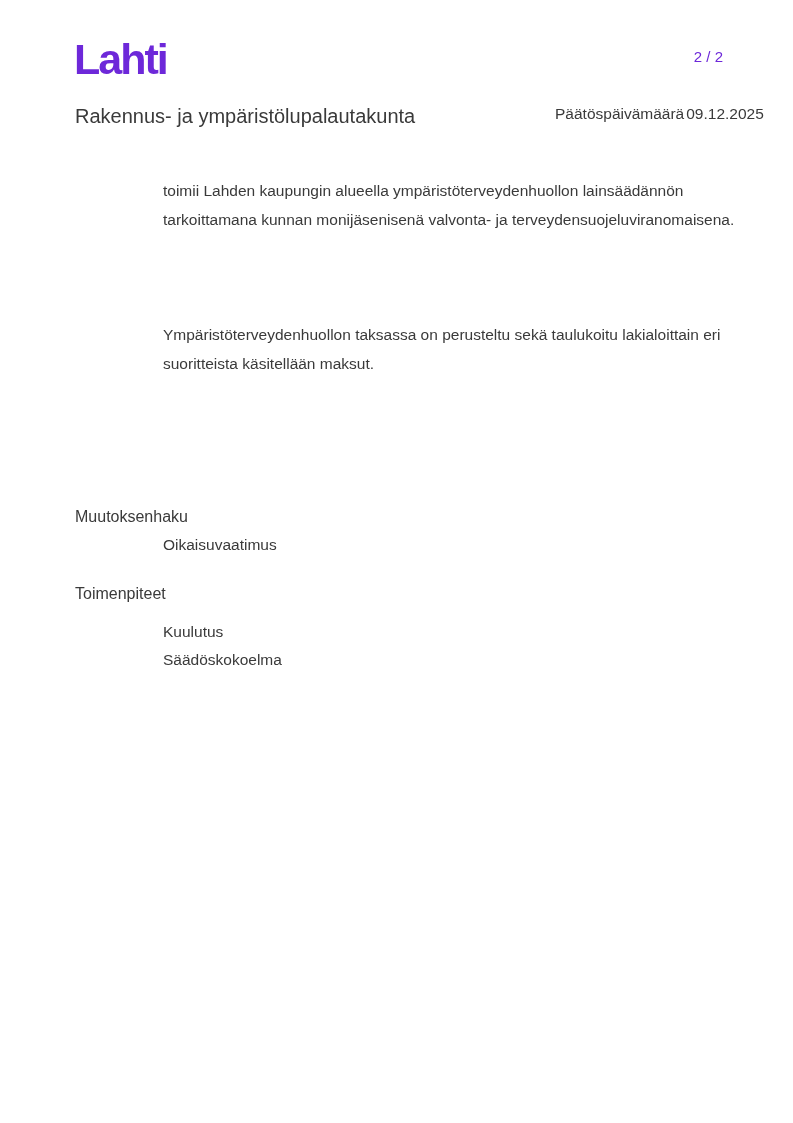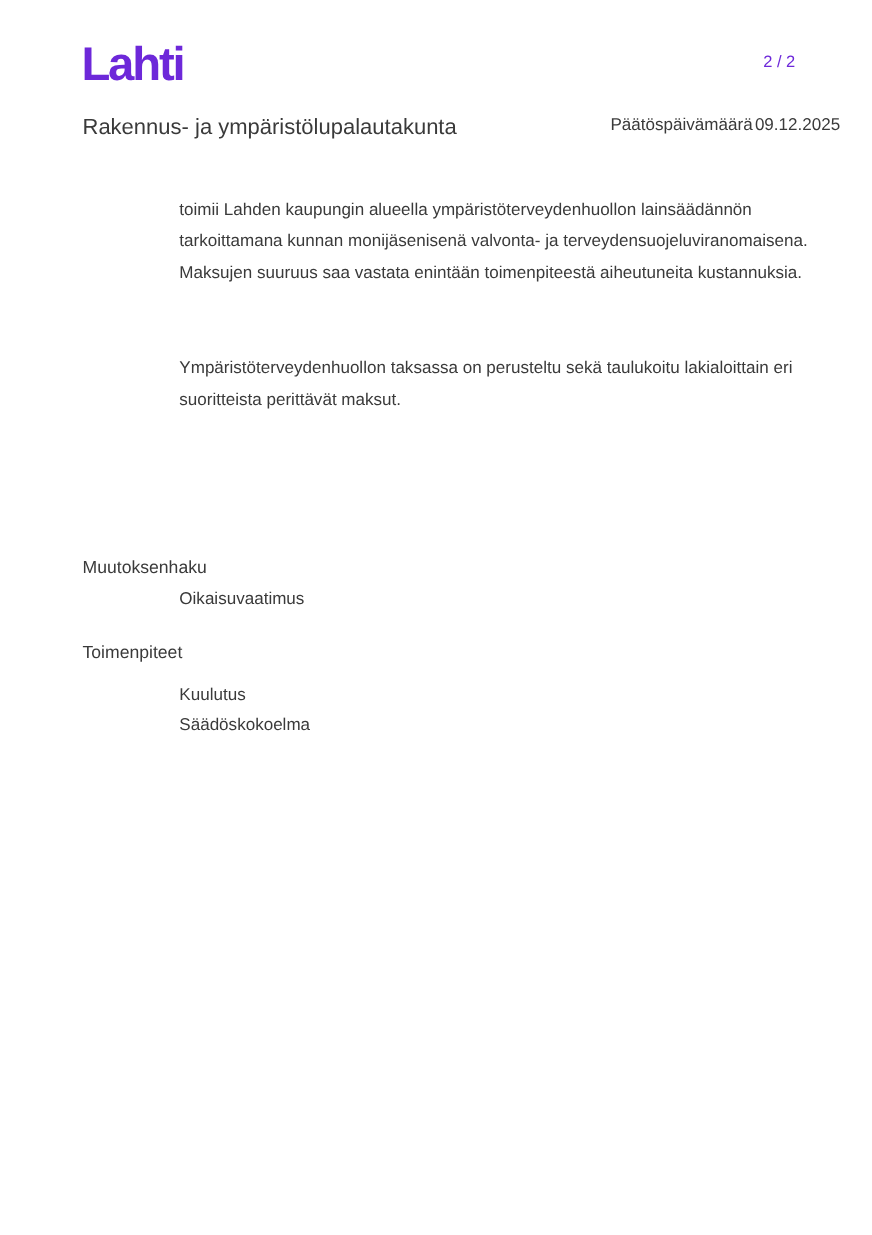"Maksujen suuruus saa vastata enintään" div { html: <div>Maksujen suuruus saa vastata enintään toimenpiteestä aiheutuneita kustannuksia.</div> -> none }
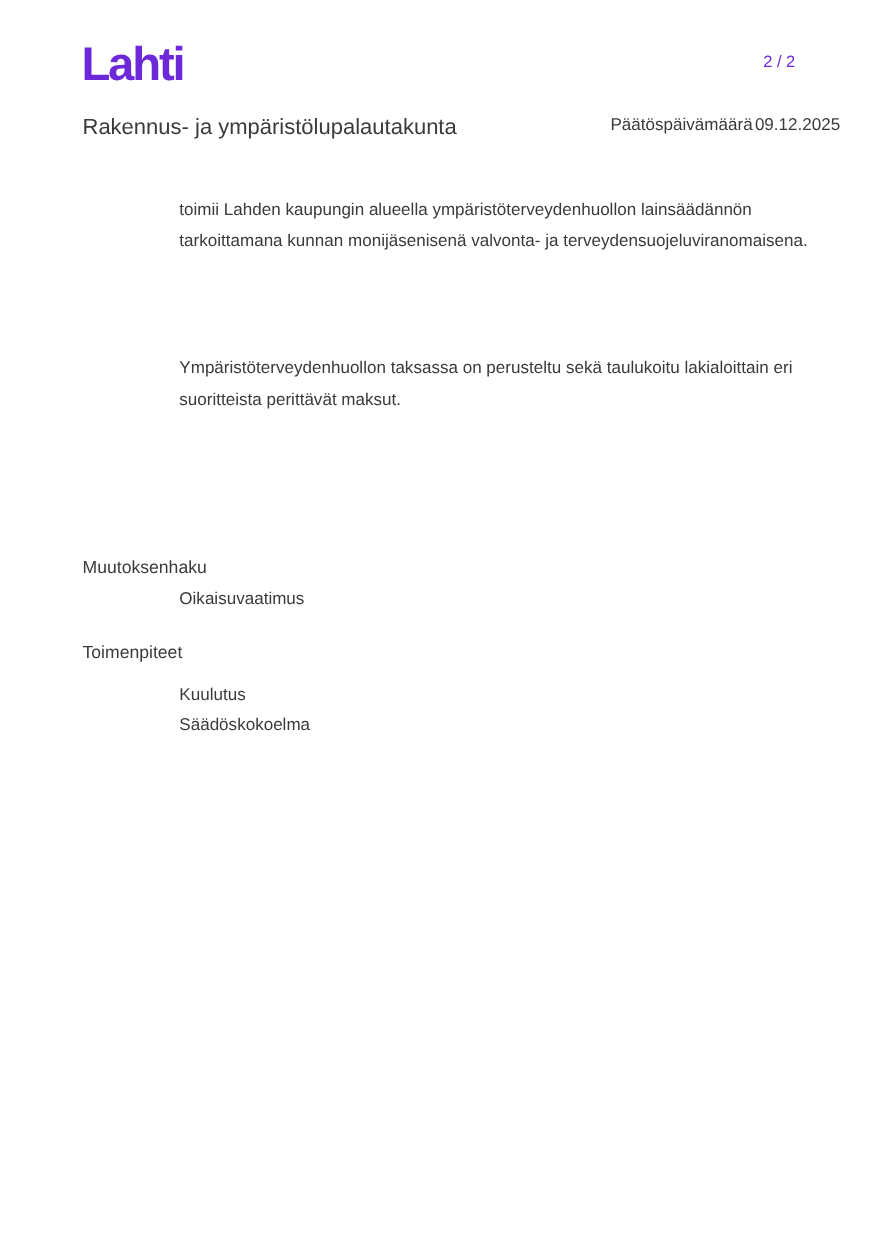"suoritteista perittävät maksut." div { text: perittävät -> käsitellään }
